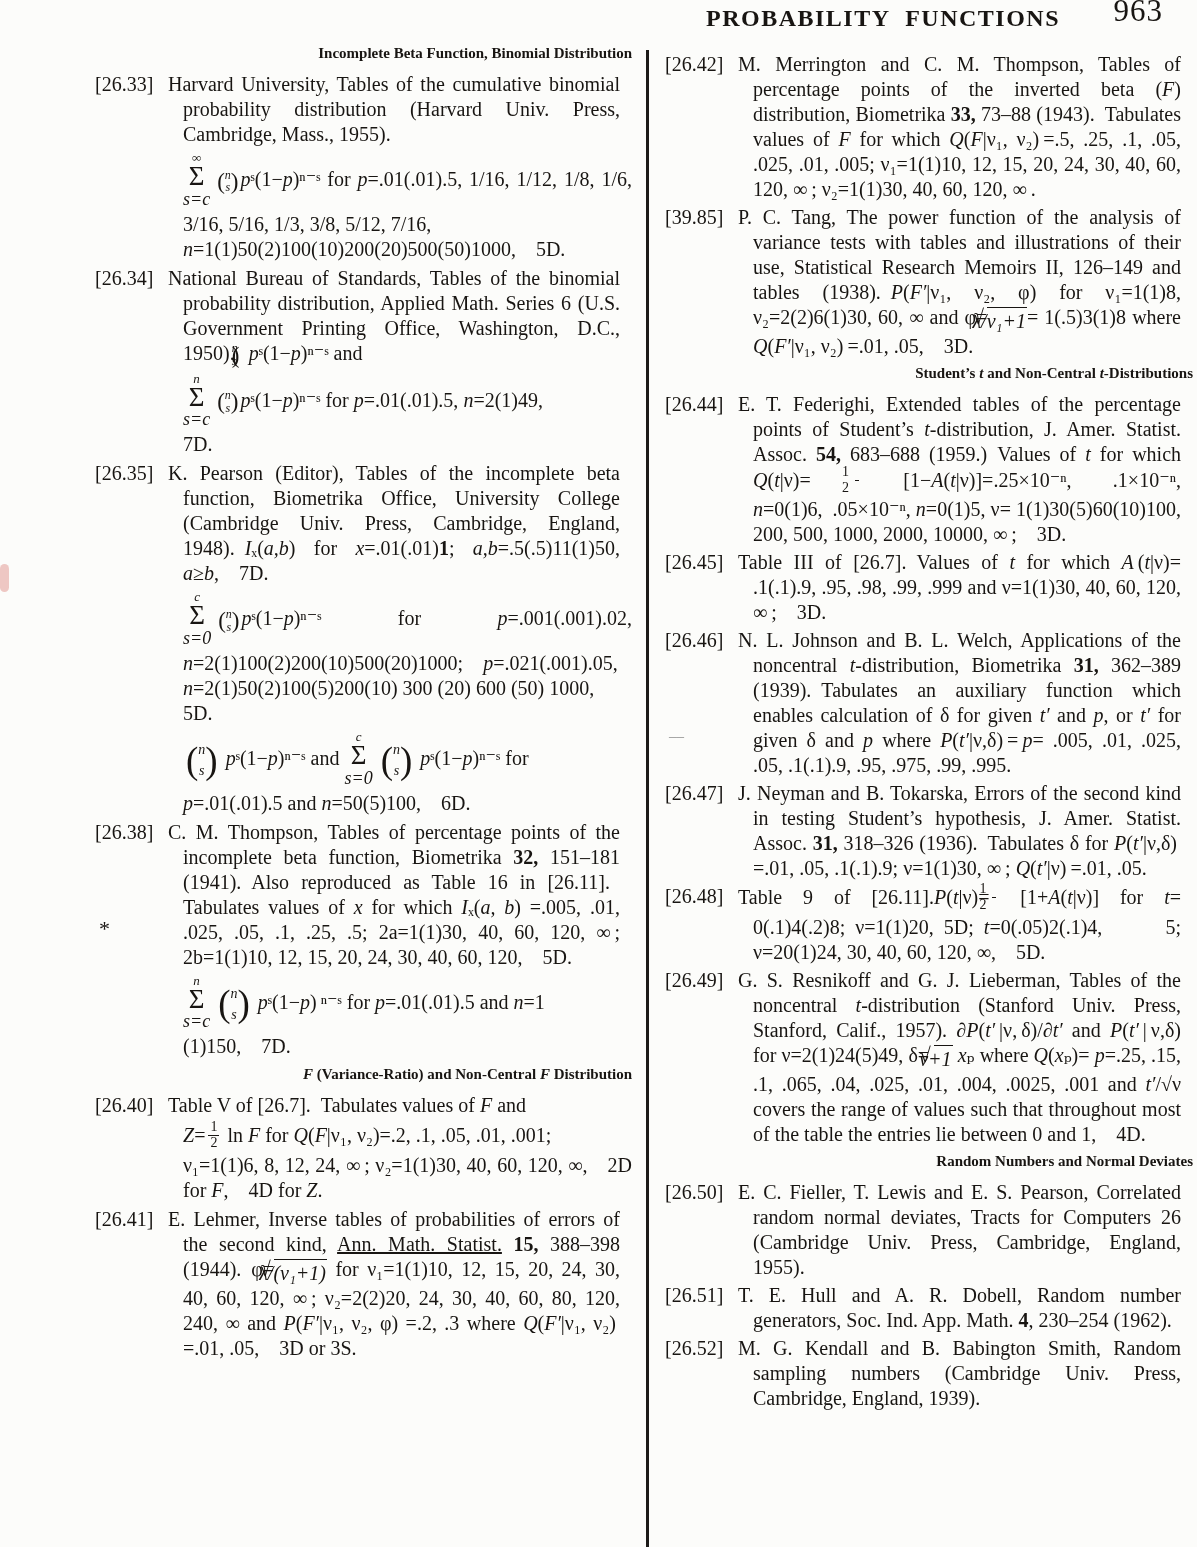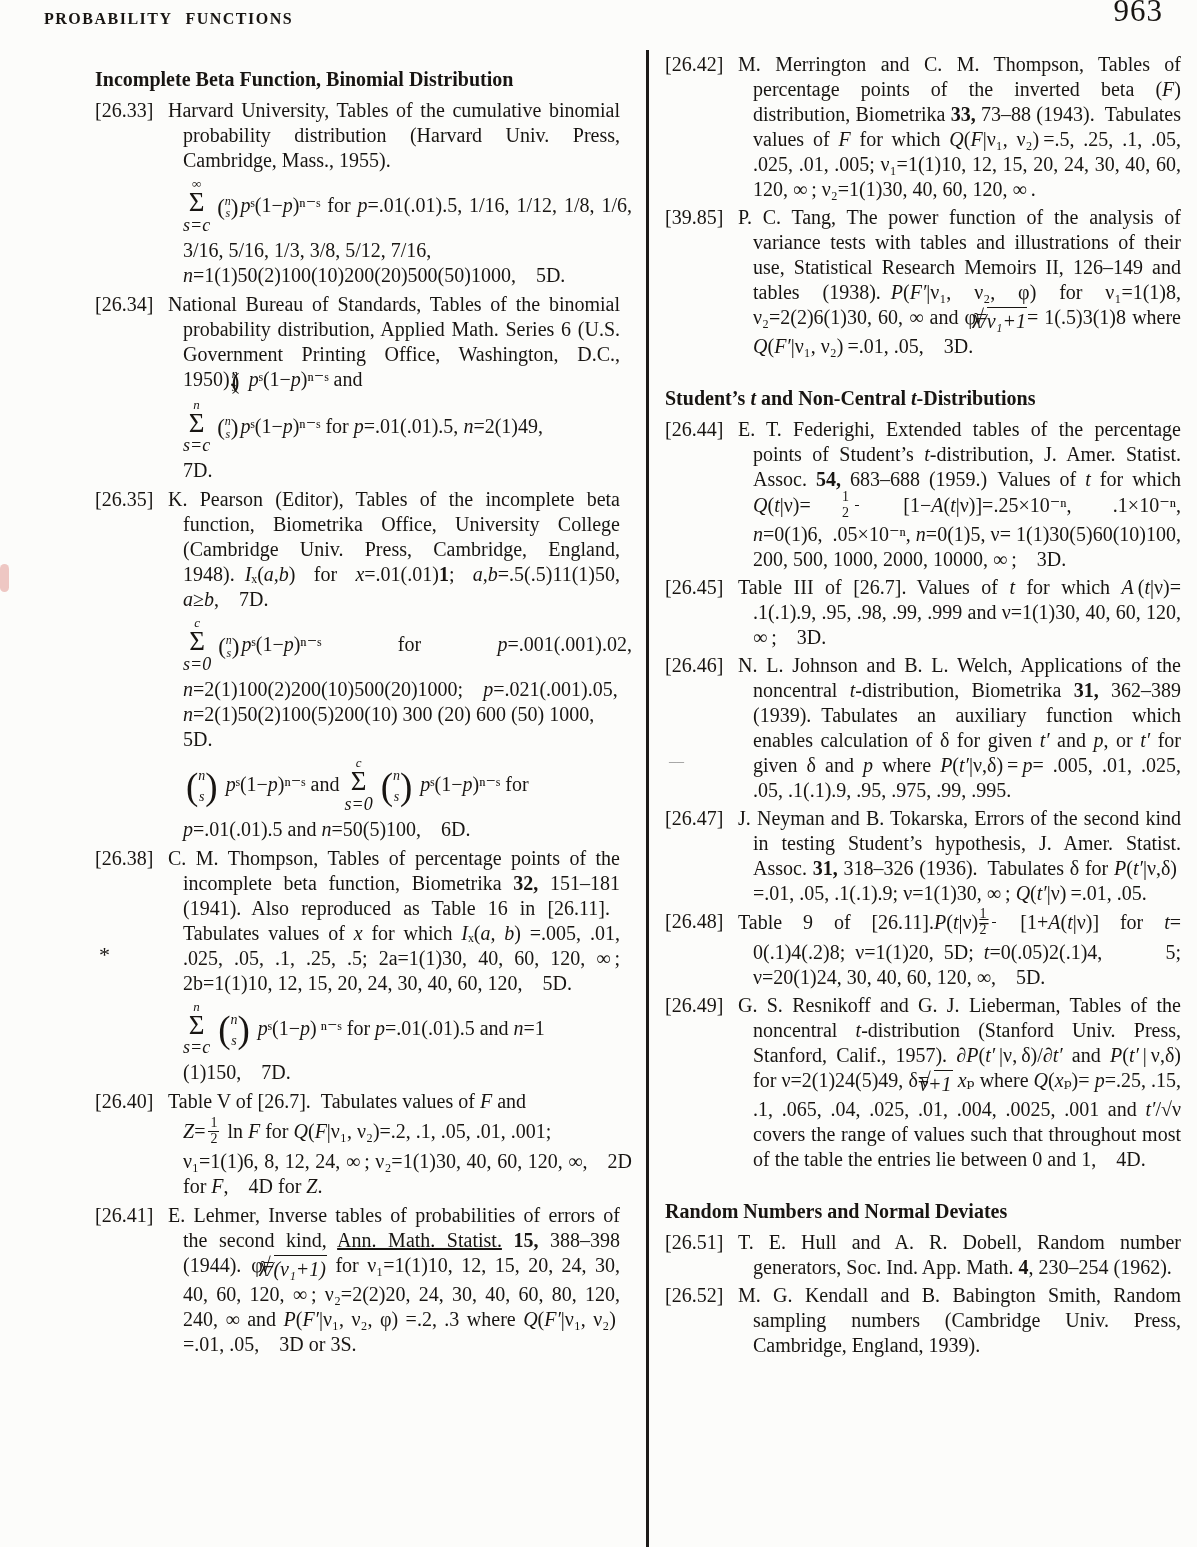"PROBABILITY FUNCTIONS" .page-title { font-size: 16px -> 24px; padding-left: 44px -> none; text-align: left -> right }
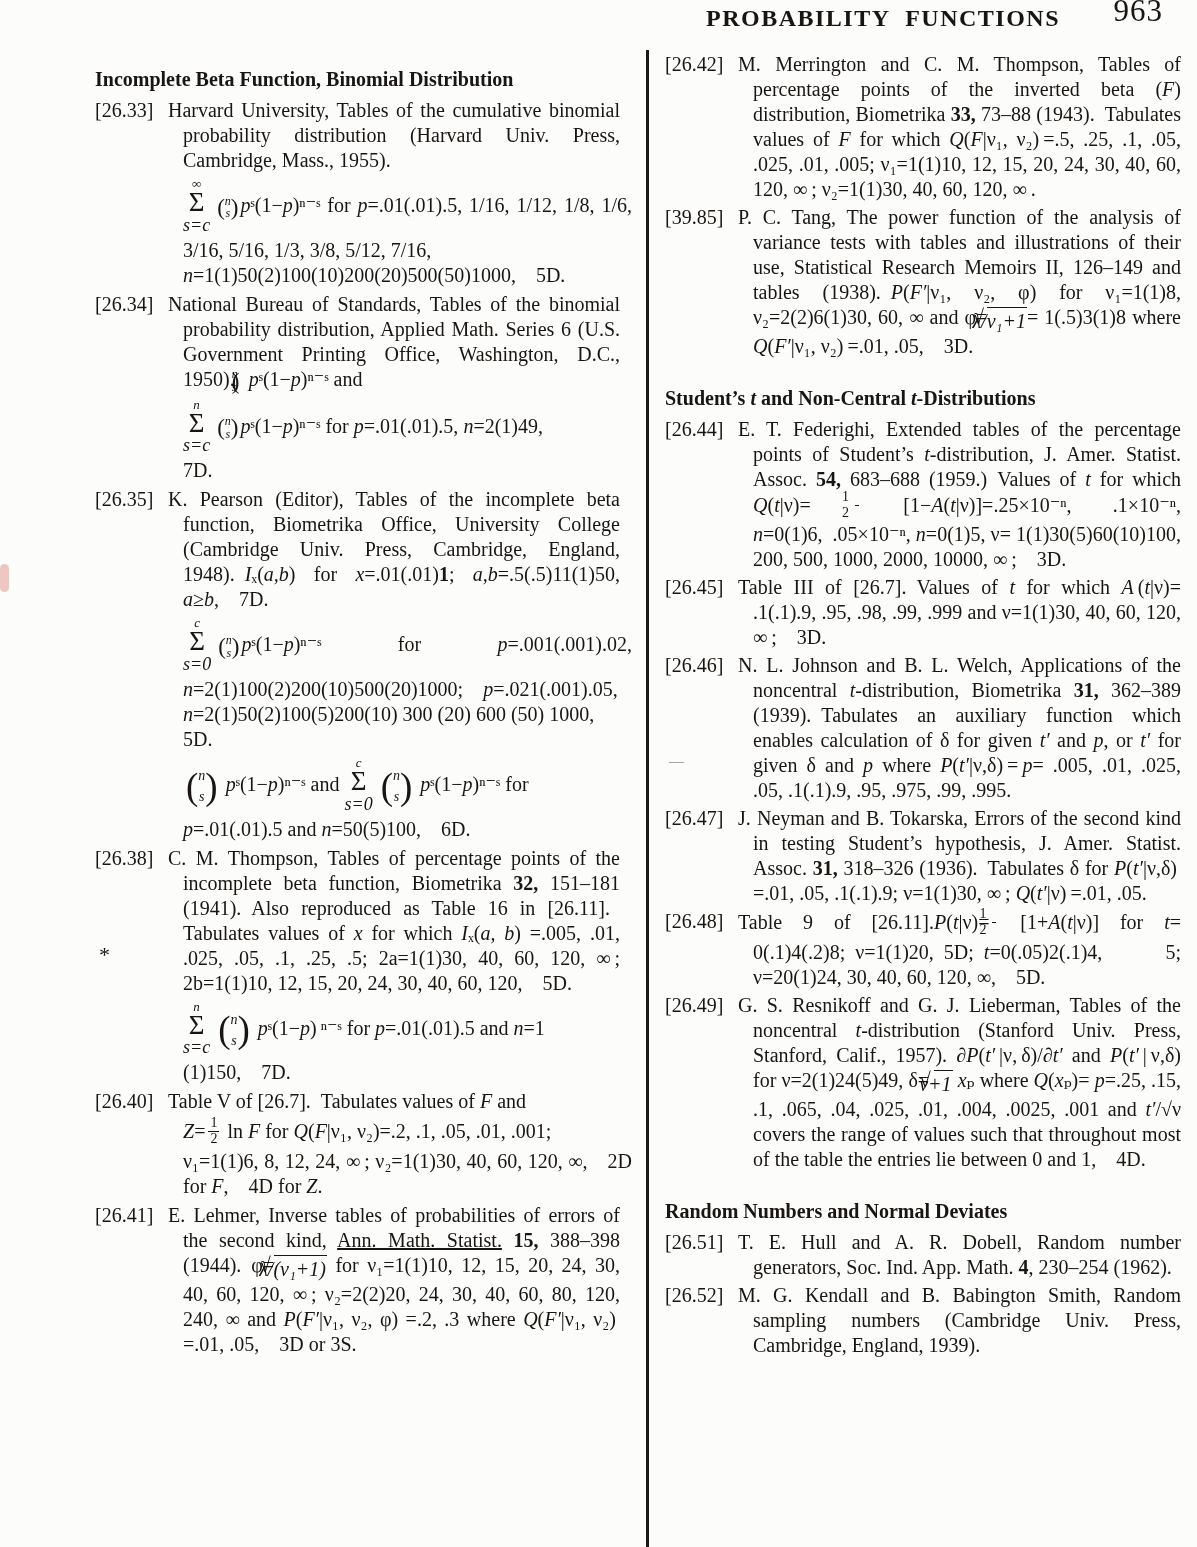"Incomplete Beta Function, Binomial" .sec-heading { font-size: 20px -> 15px; margin: 28px 0 8px -> 2px 0 8px; text-align: left -> right }
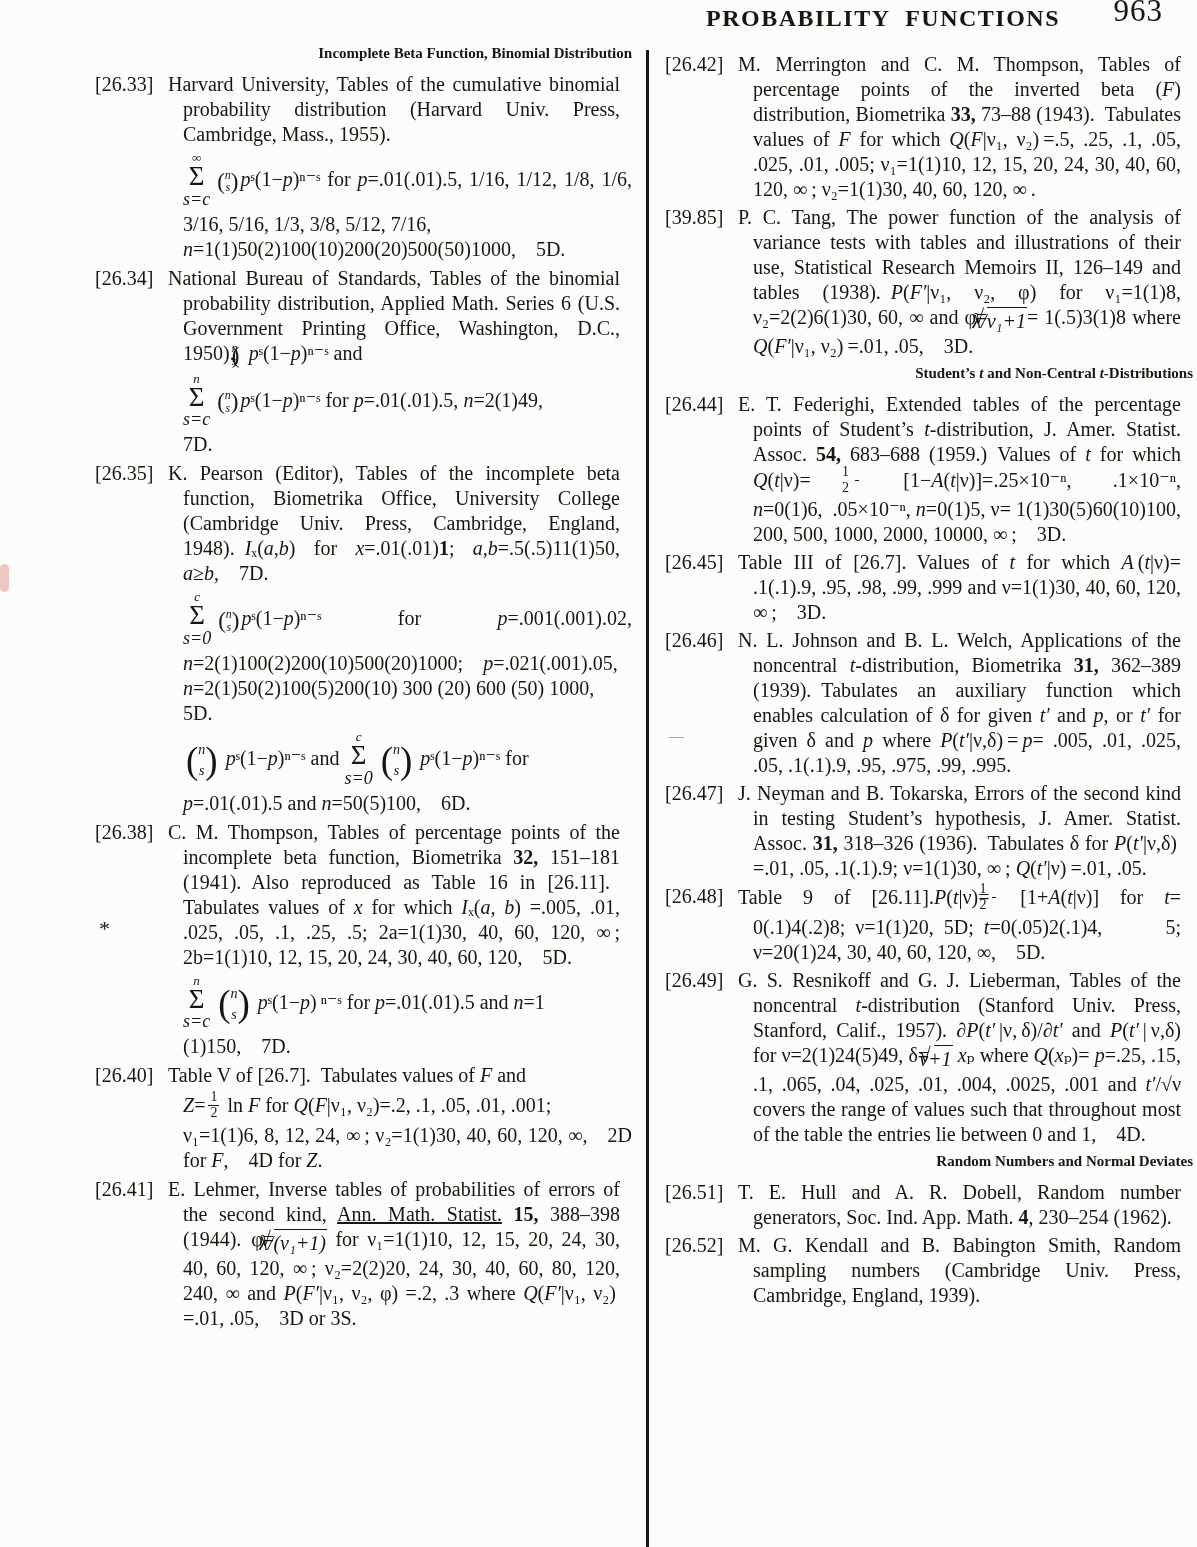"F (Variance-Ratio) and Non-Central F" div.sec-heading { html: none -> <div><span>F</span><span> (Variance-Ratio) and Non-Central </span><span>F</span><span> Distribution</span></div> }
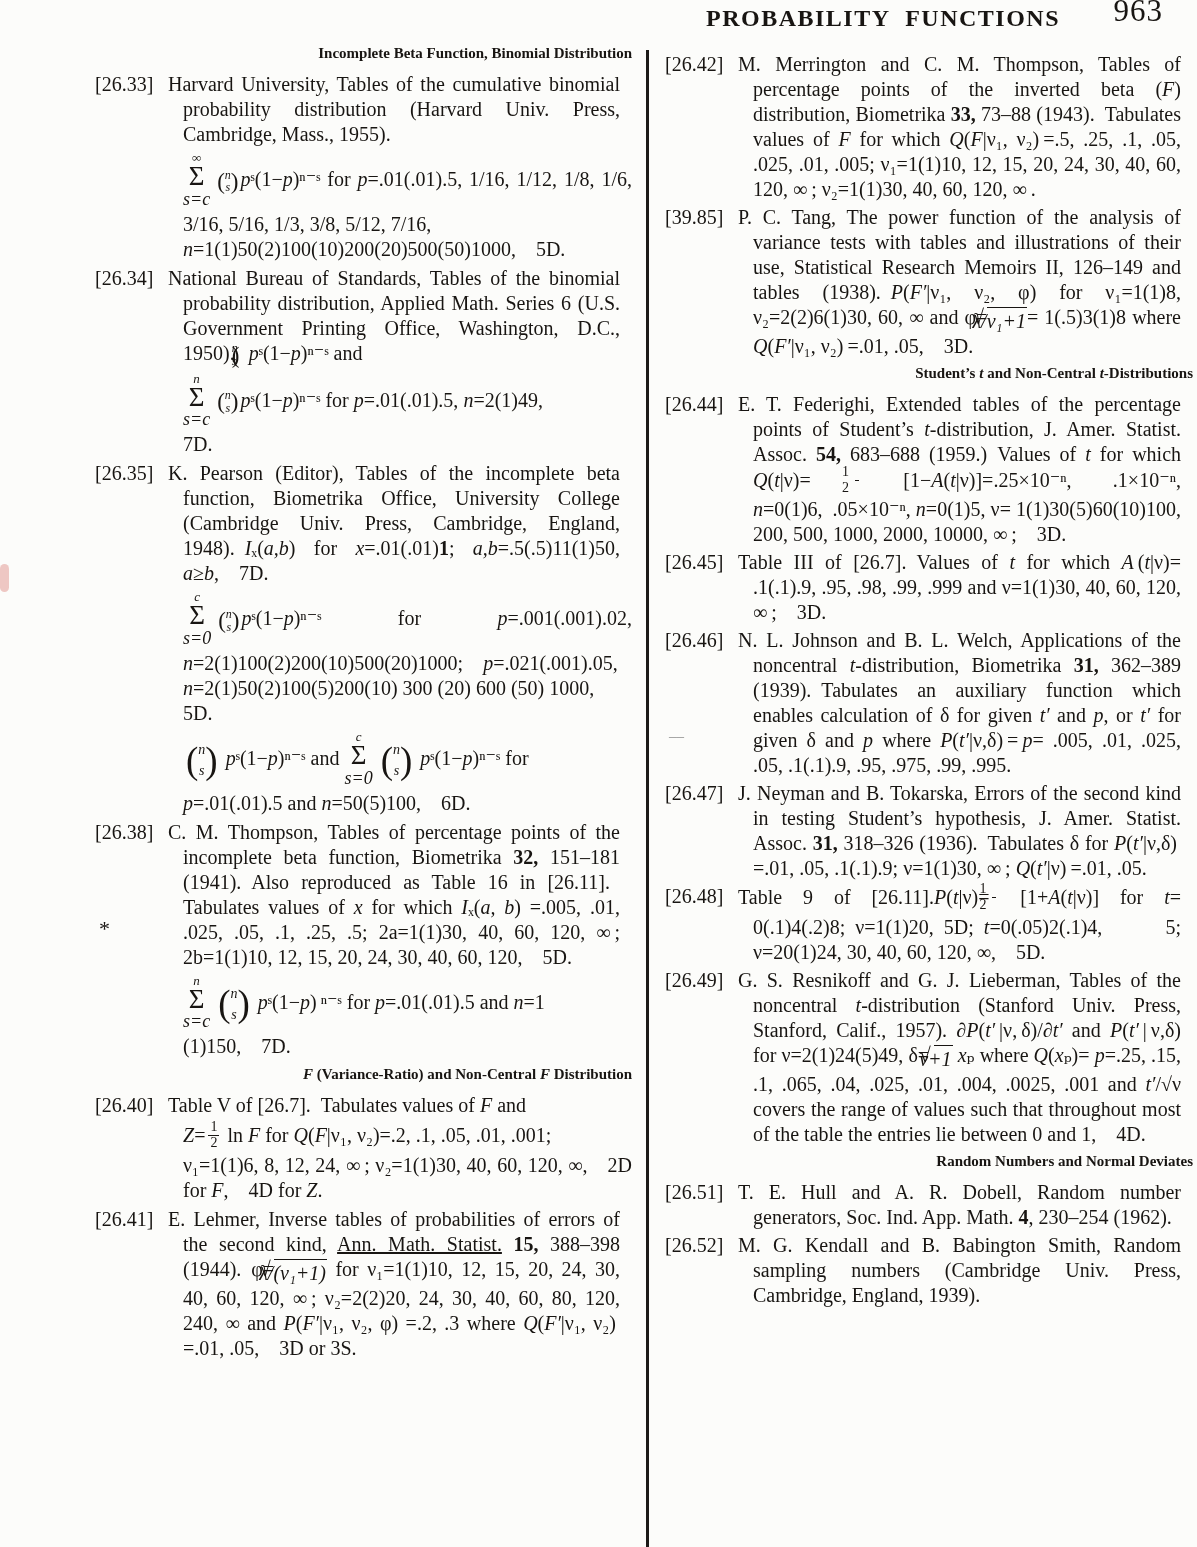"[26.50]" div.entry { html: none -> <div><span>[26.50]</span><span>E. C. Fieller, T. Lewis and E. S. Pearson, Correlated random normal deviates, Tracts for Computers 26 (Cambridge Univ. Press, Cambridge, England, 1955).</span></div> }
